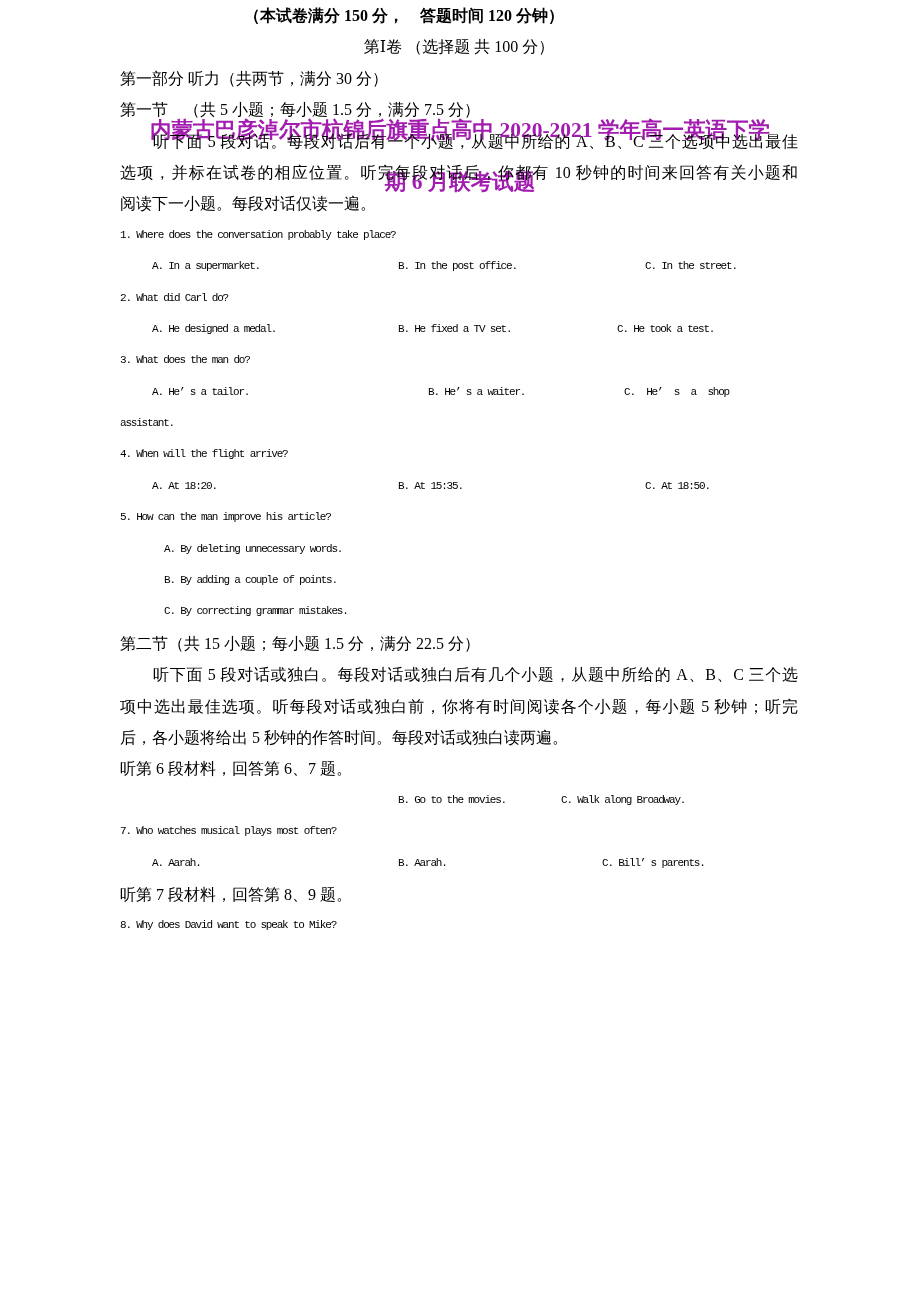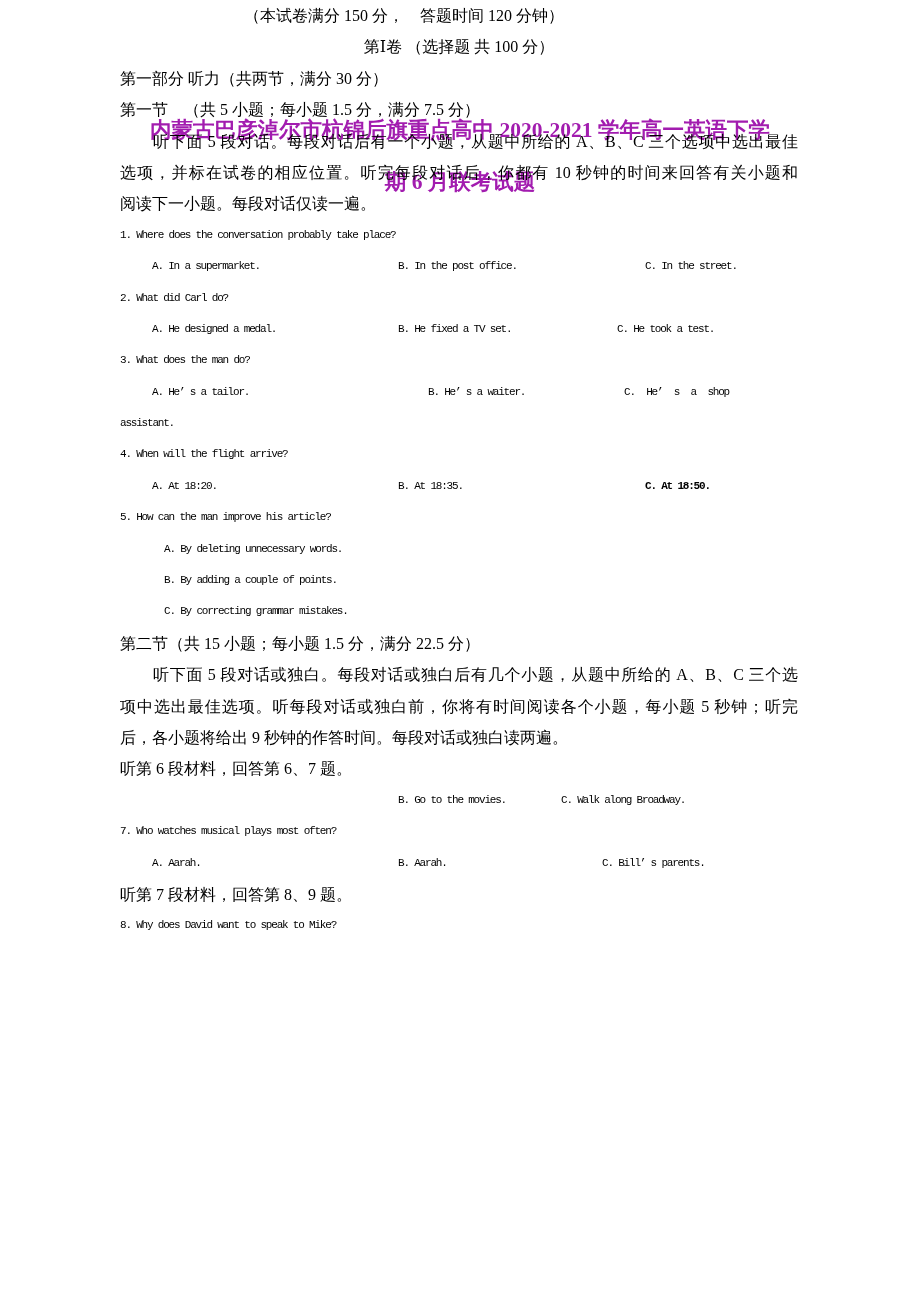"（本试卷满分 150 分， 答题时间 120" .shiftL { font-weight: none -> bold }
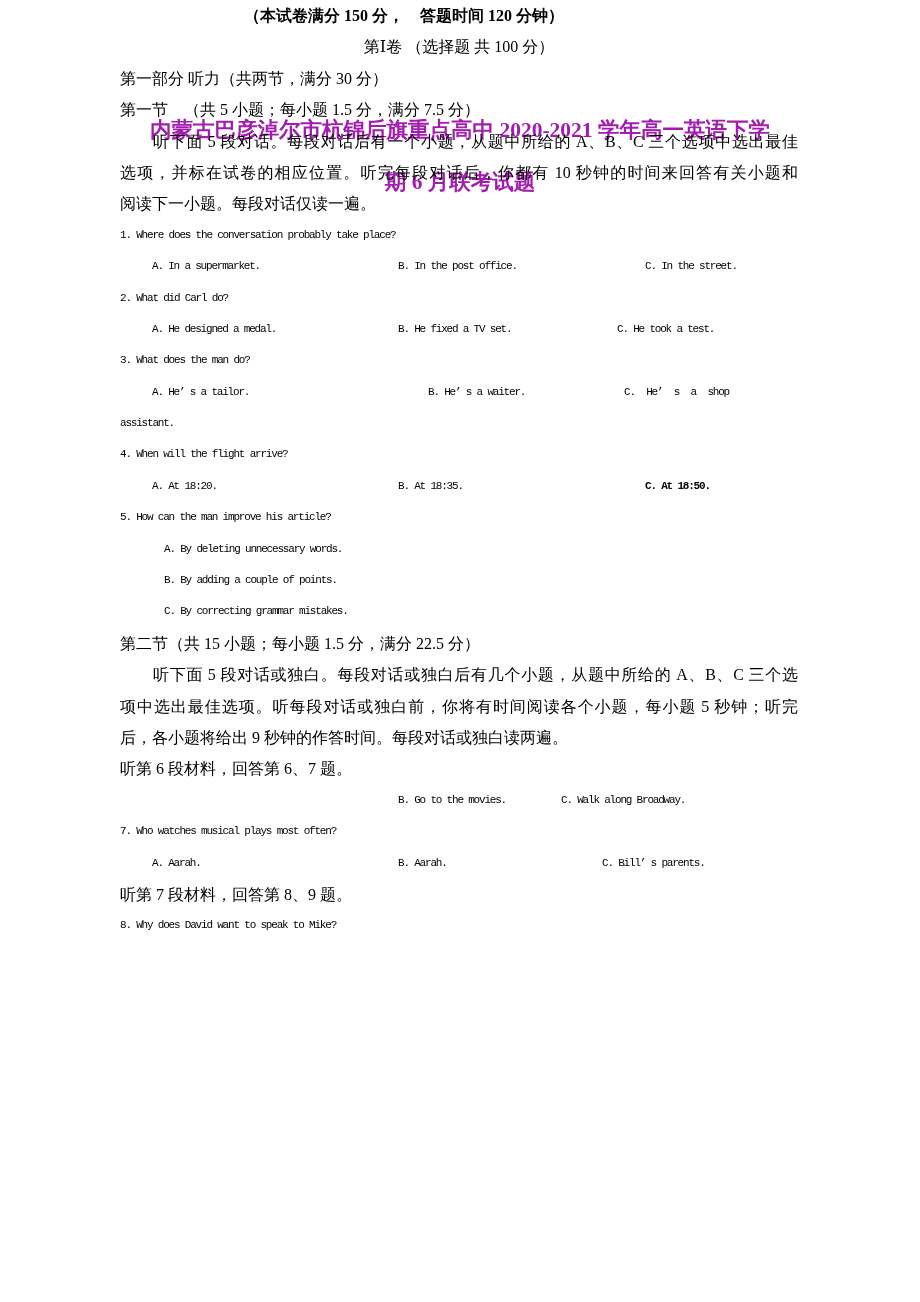"B. At 18:35." span.en { text: 18:35 -> 15:35 }
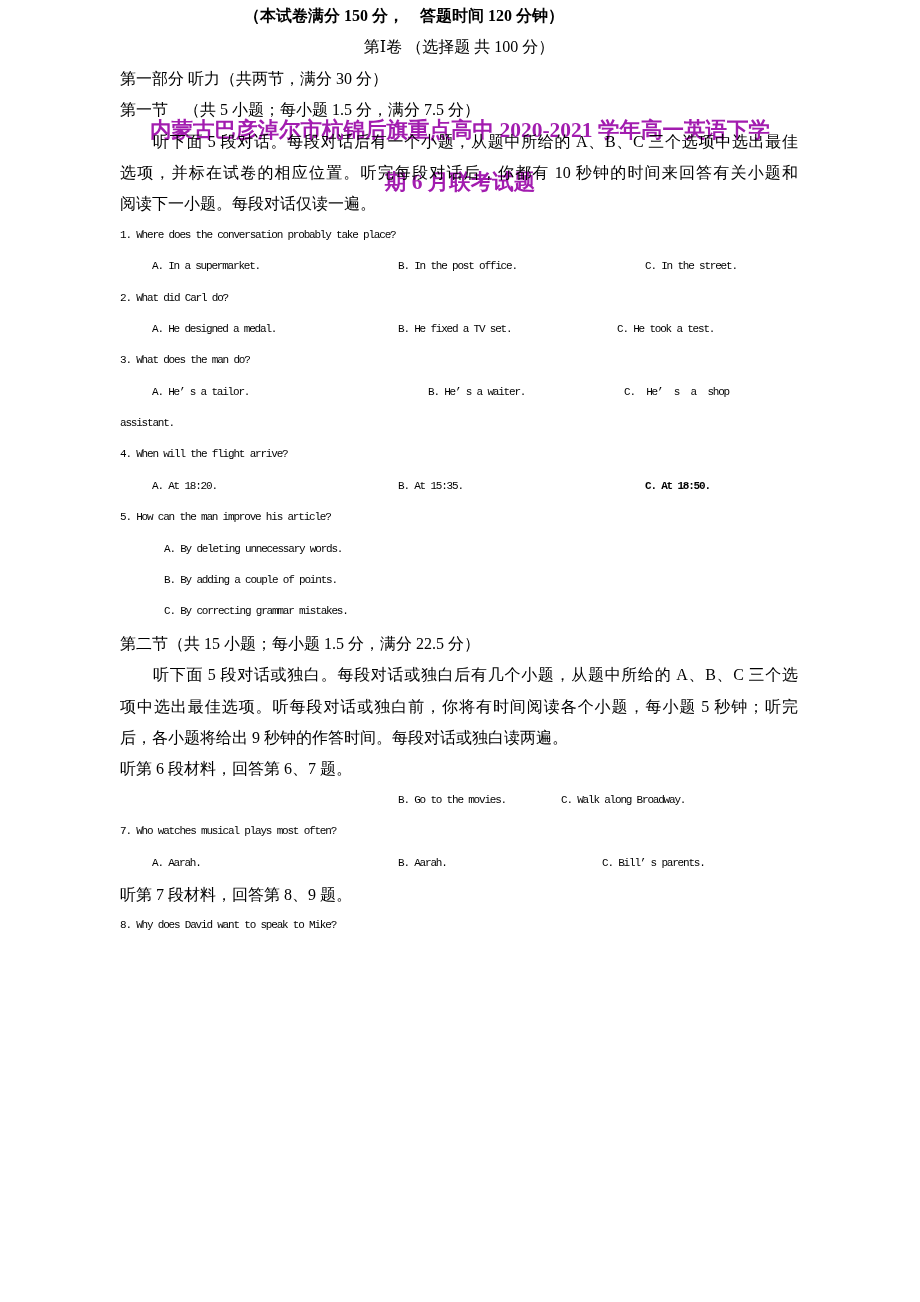"C. At 18:50." .c4 { font-weight: bold -> none }
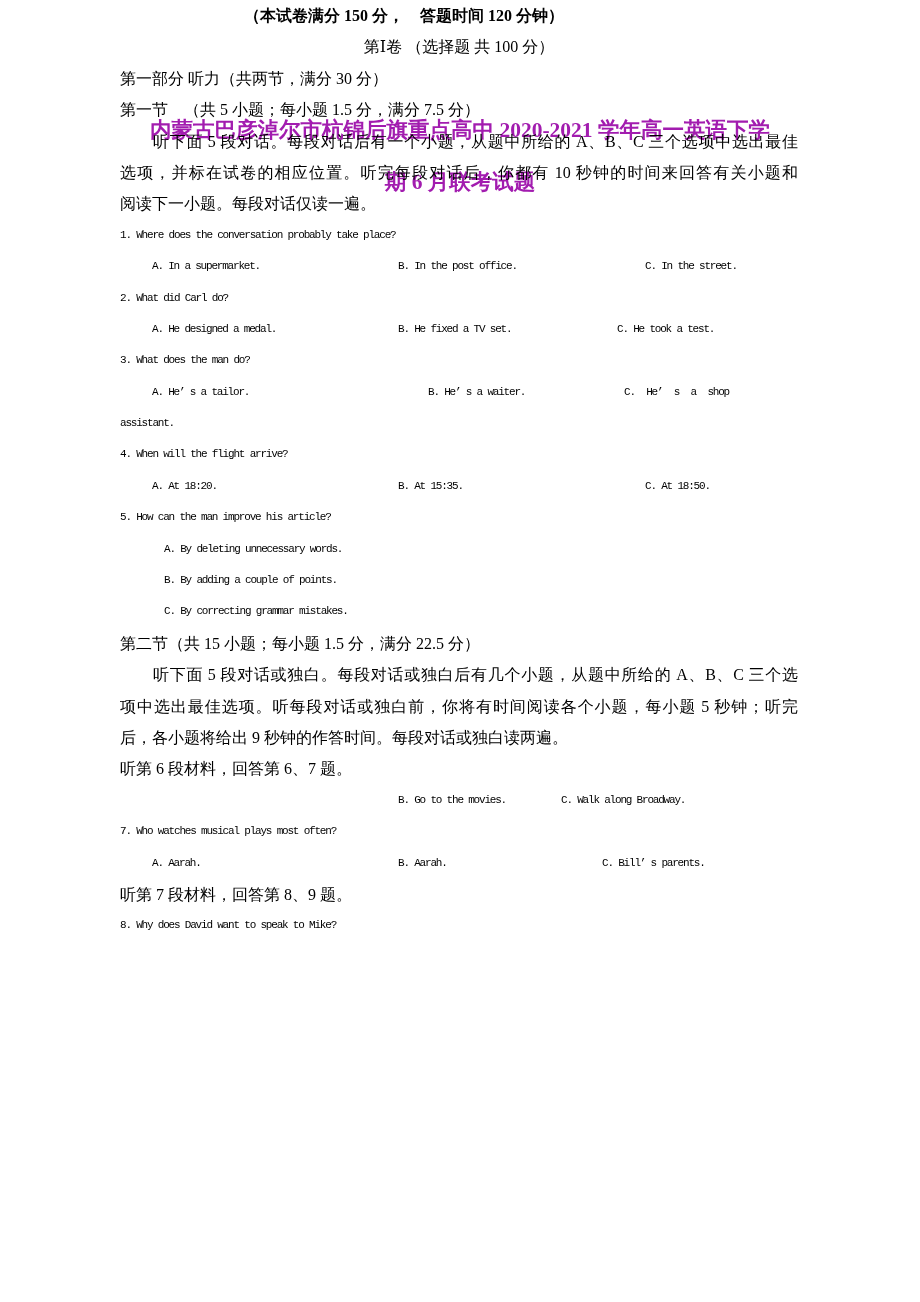"后，各小题将给出 9 秒钟的作答时间。每段对话或独白读两遍。" div.ln { text: 9 -> 5 }
